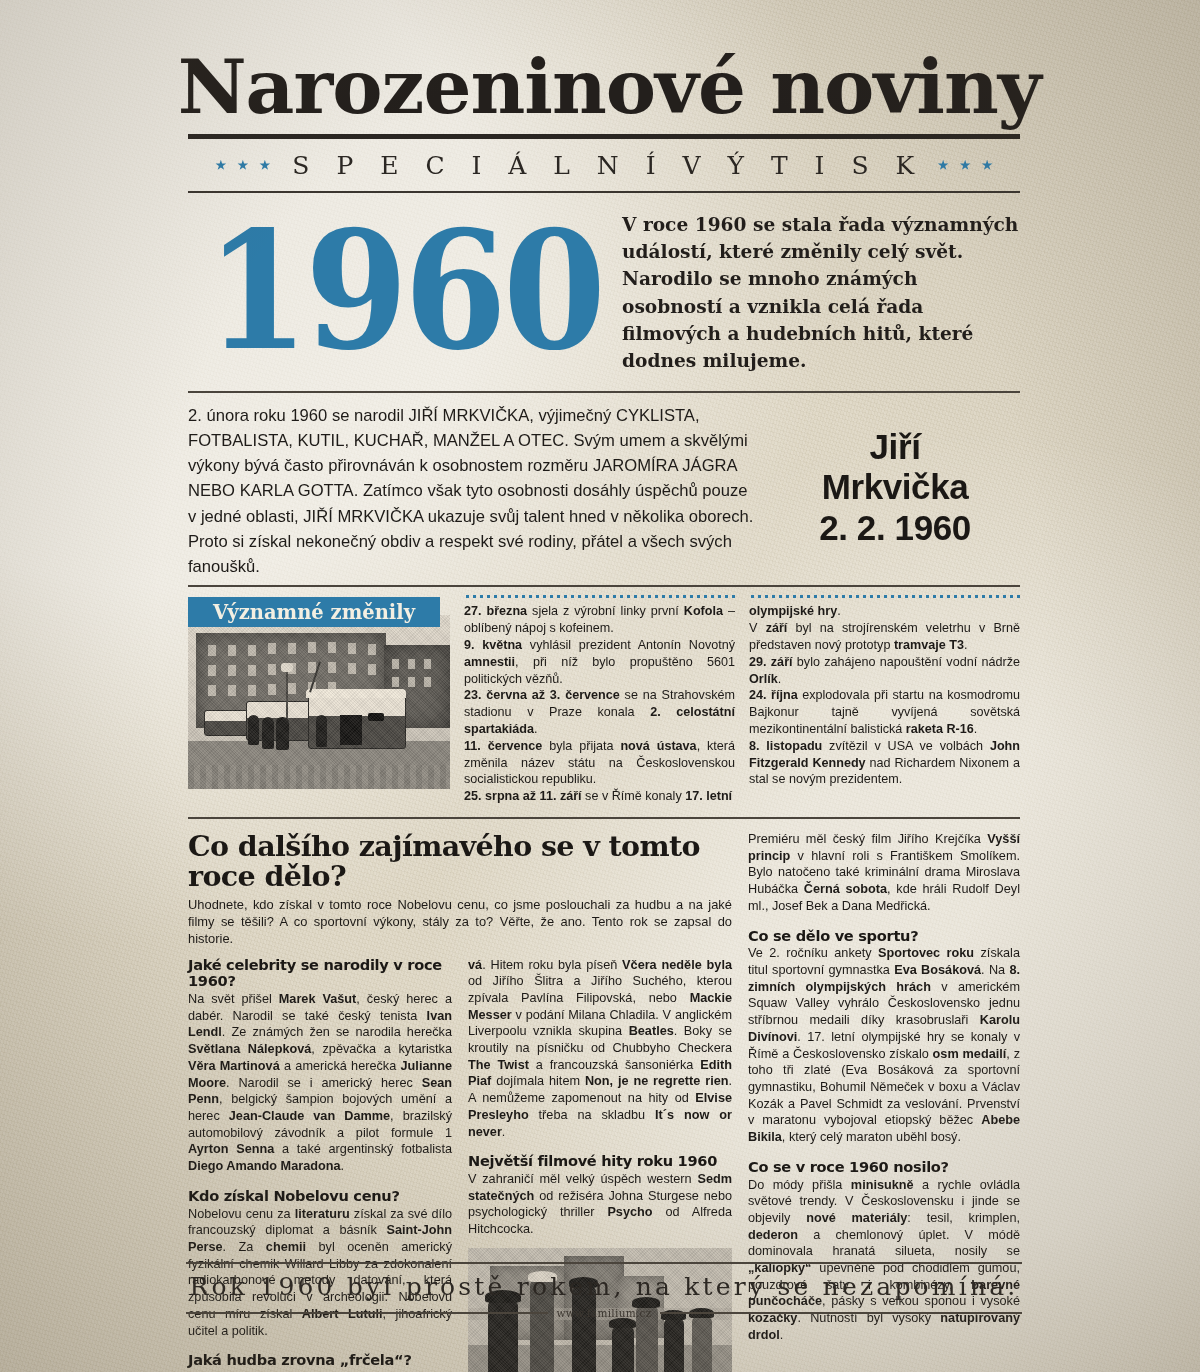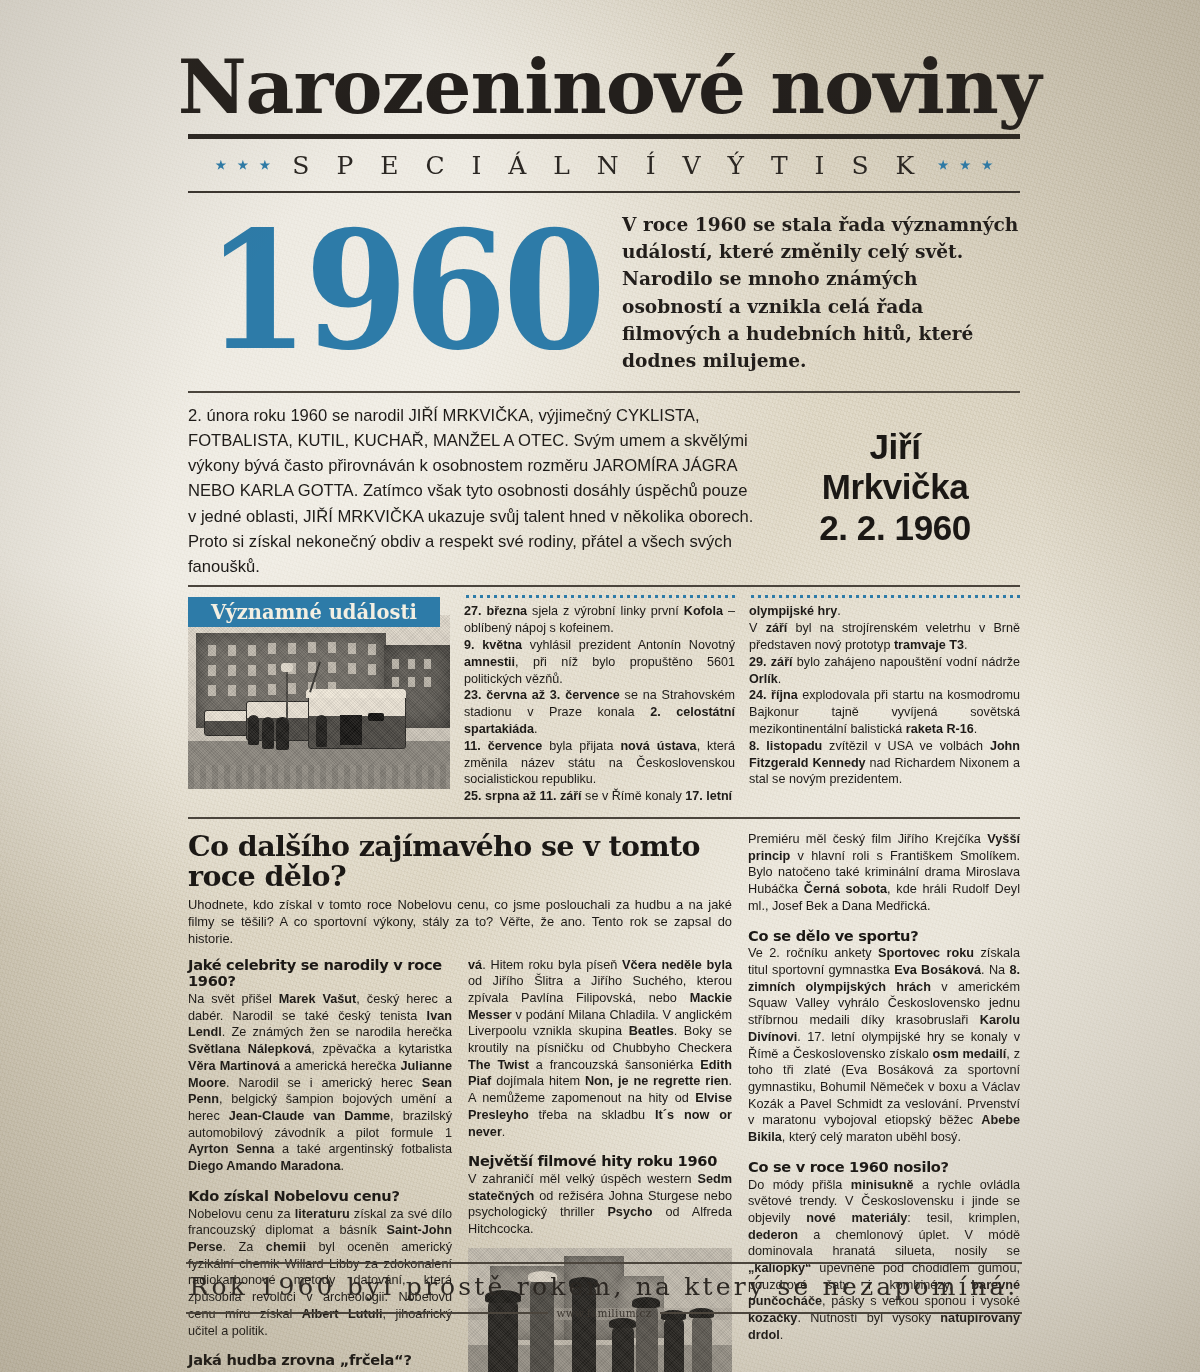"Významné události" div.ev-banner { text: události -> změnily }
